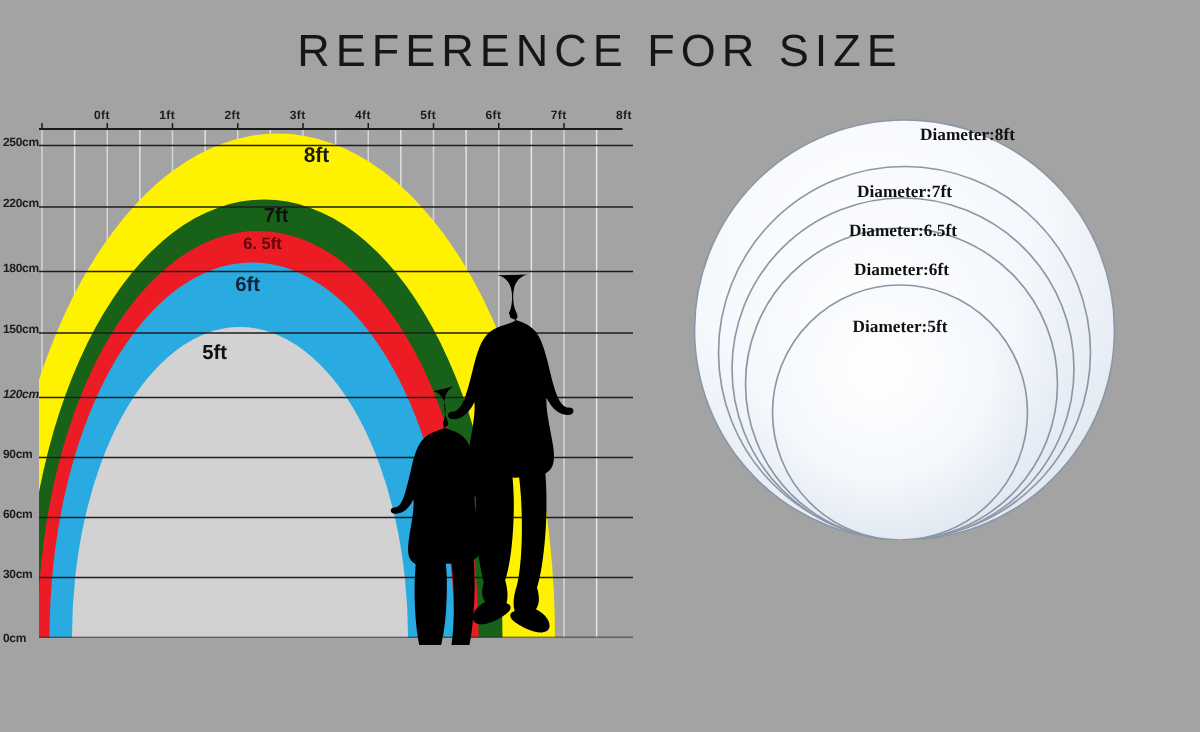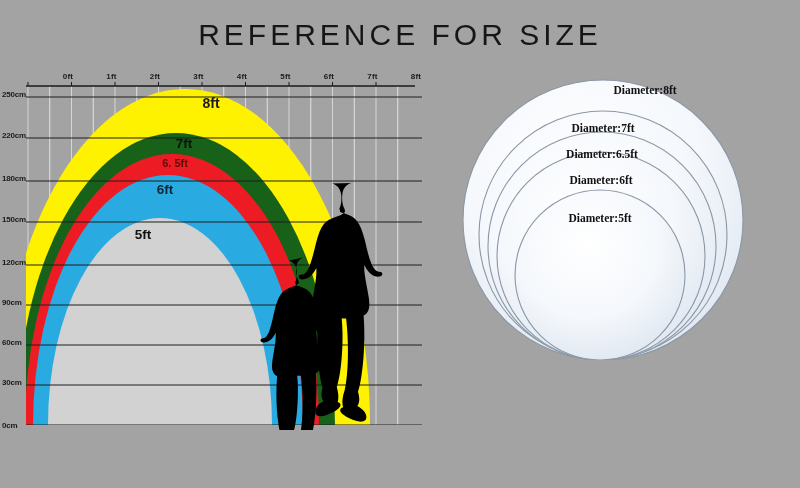"120cm" div.axis-y-label { font-style: none -> italic }
